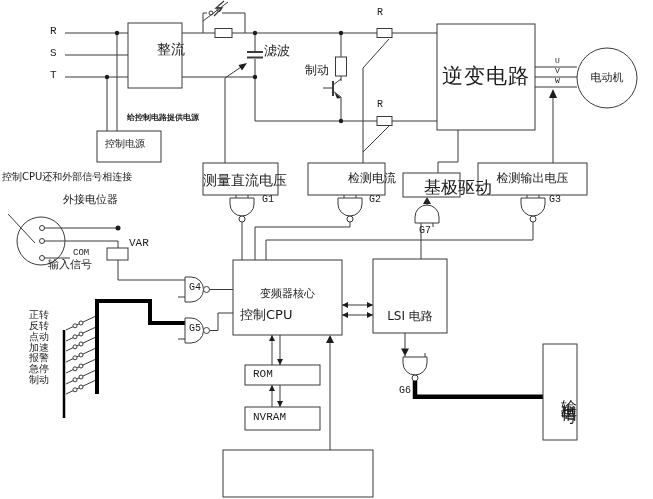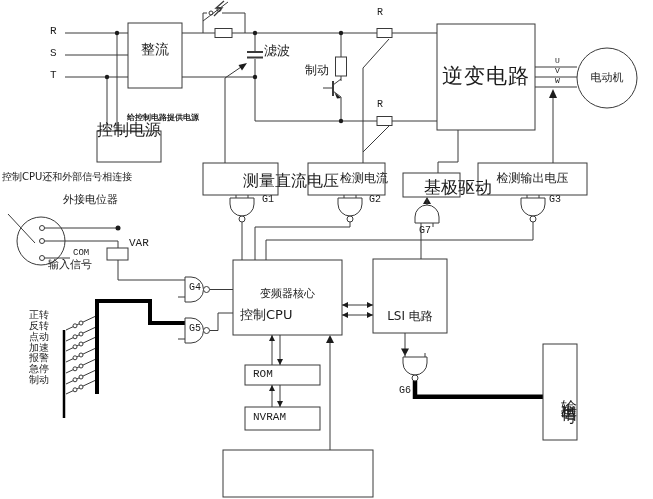"整流" div.lbl { left: 128px -> 144px }
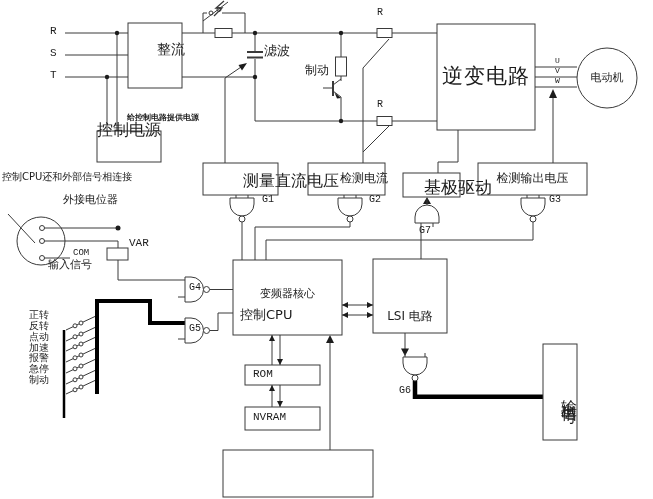"控制电源" div.lbl { font-size: 16px -> 10px; top: 122px -> 139px }
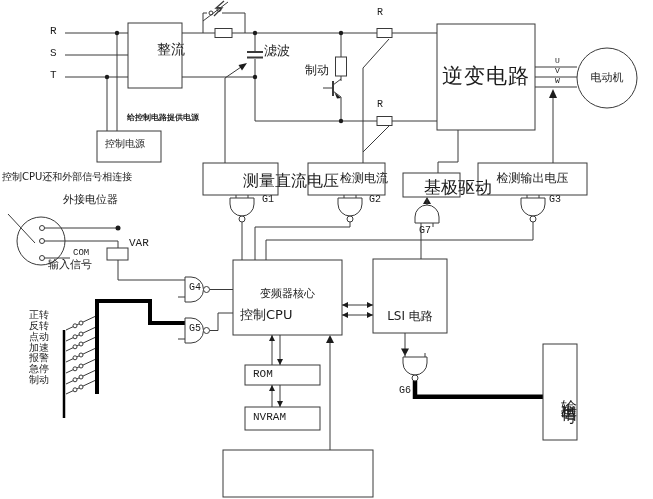"测量直流电压" div.lbl { font-size: 16px -> 14px; padding-left: 40px -> none }
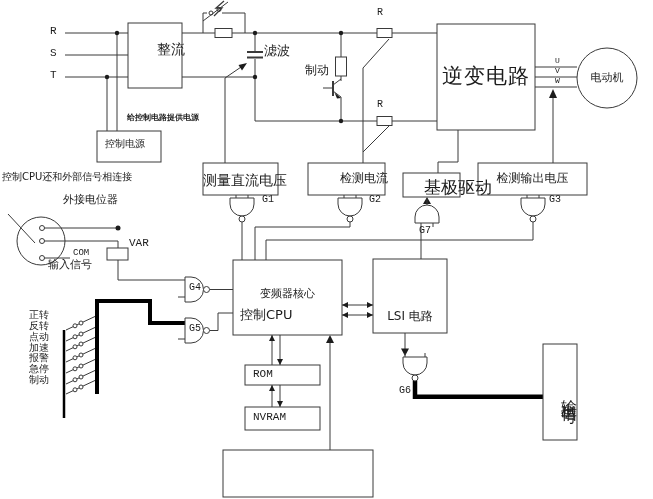"检测电流" div.lbl { left: 316px -> 324px }
